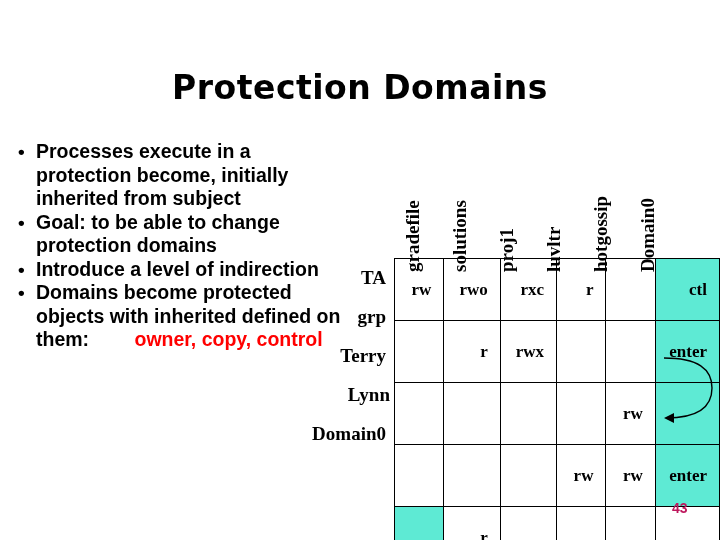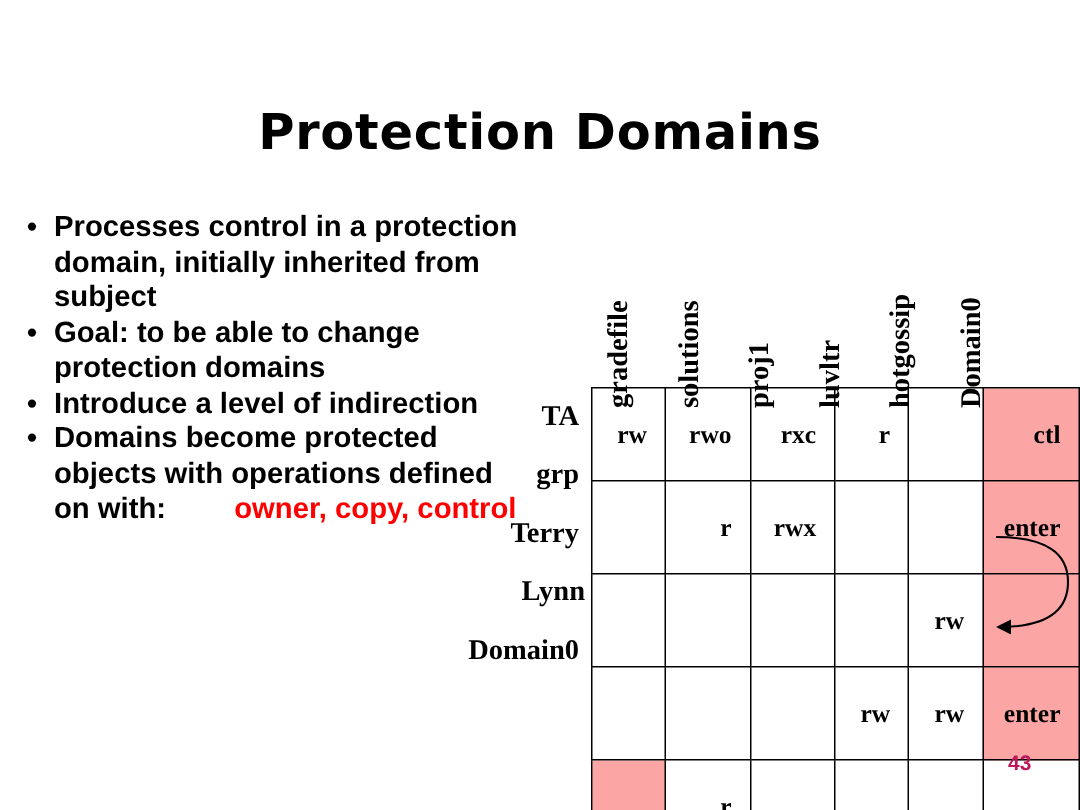"Processes control in a protection" span { text: control in a protection domain -> execute in a protection become }
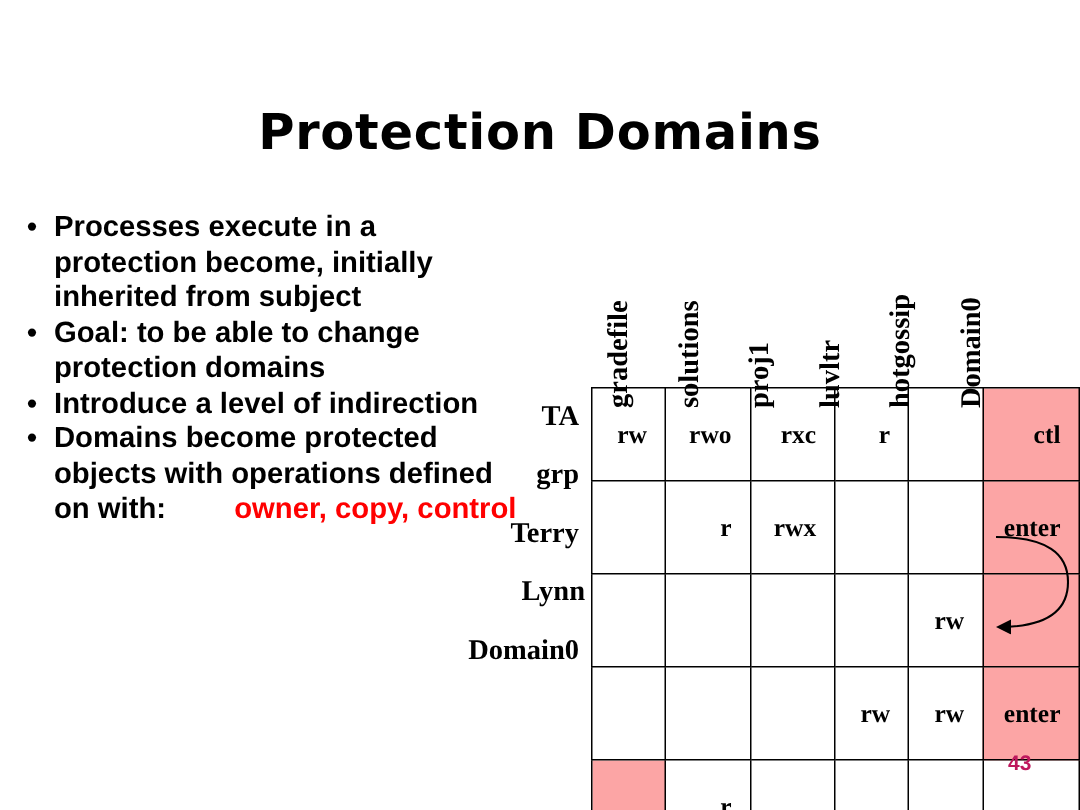"Domains become protected objects with" span { text: operations defined on with -> inherited defined on them }
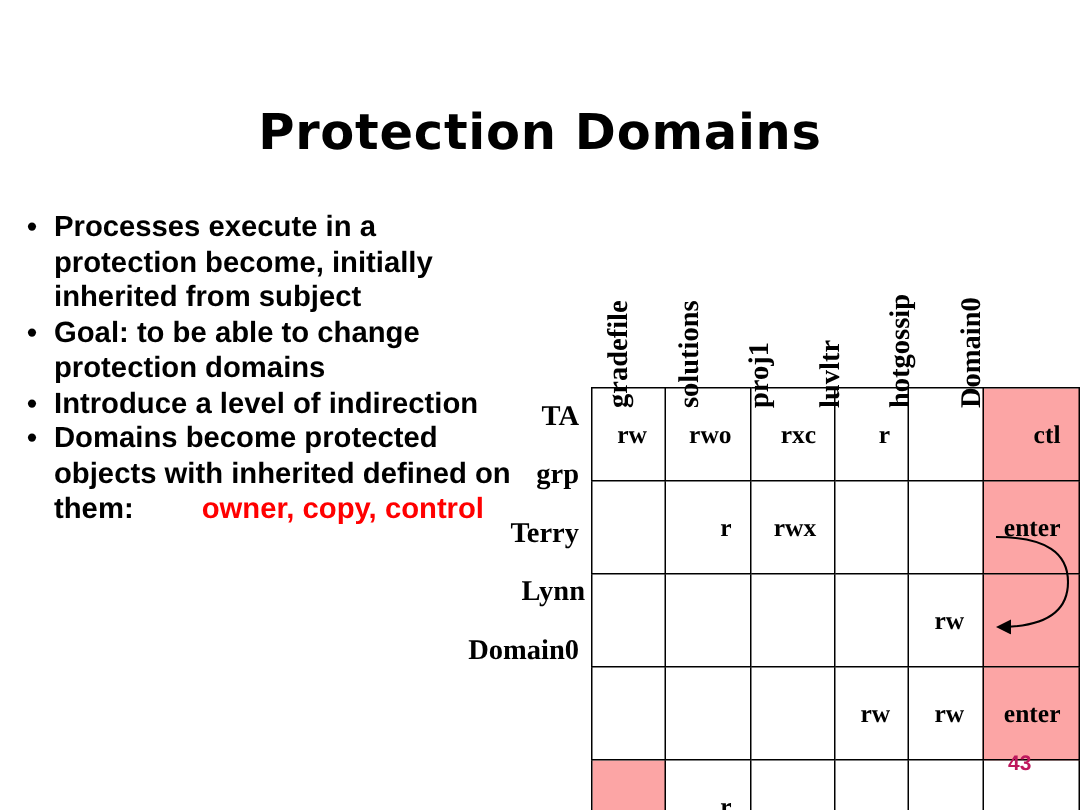"ctl" td.cyan { background: #fca5a5 -> #5eead4 }
